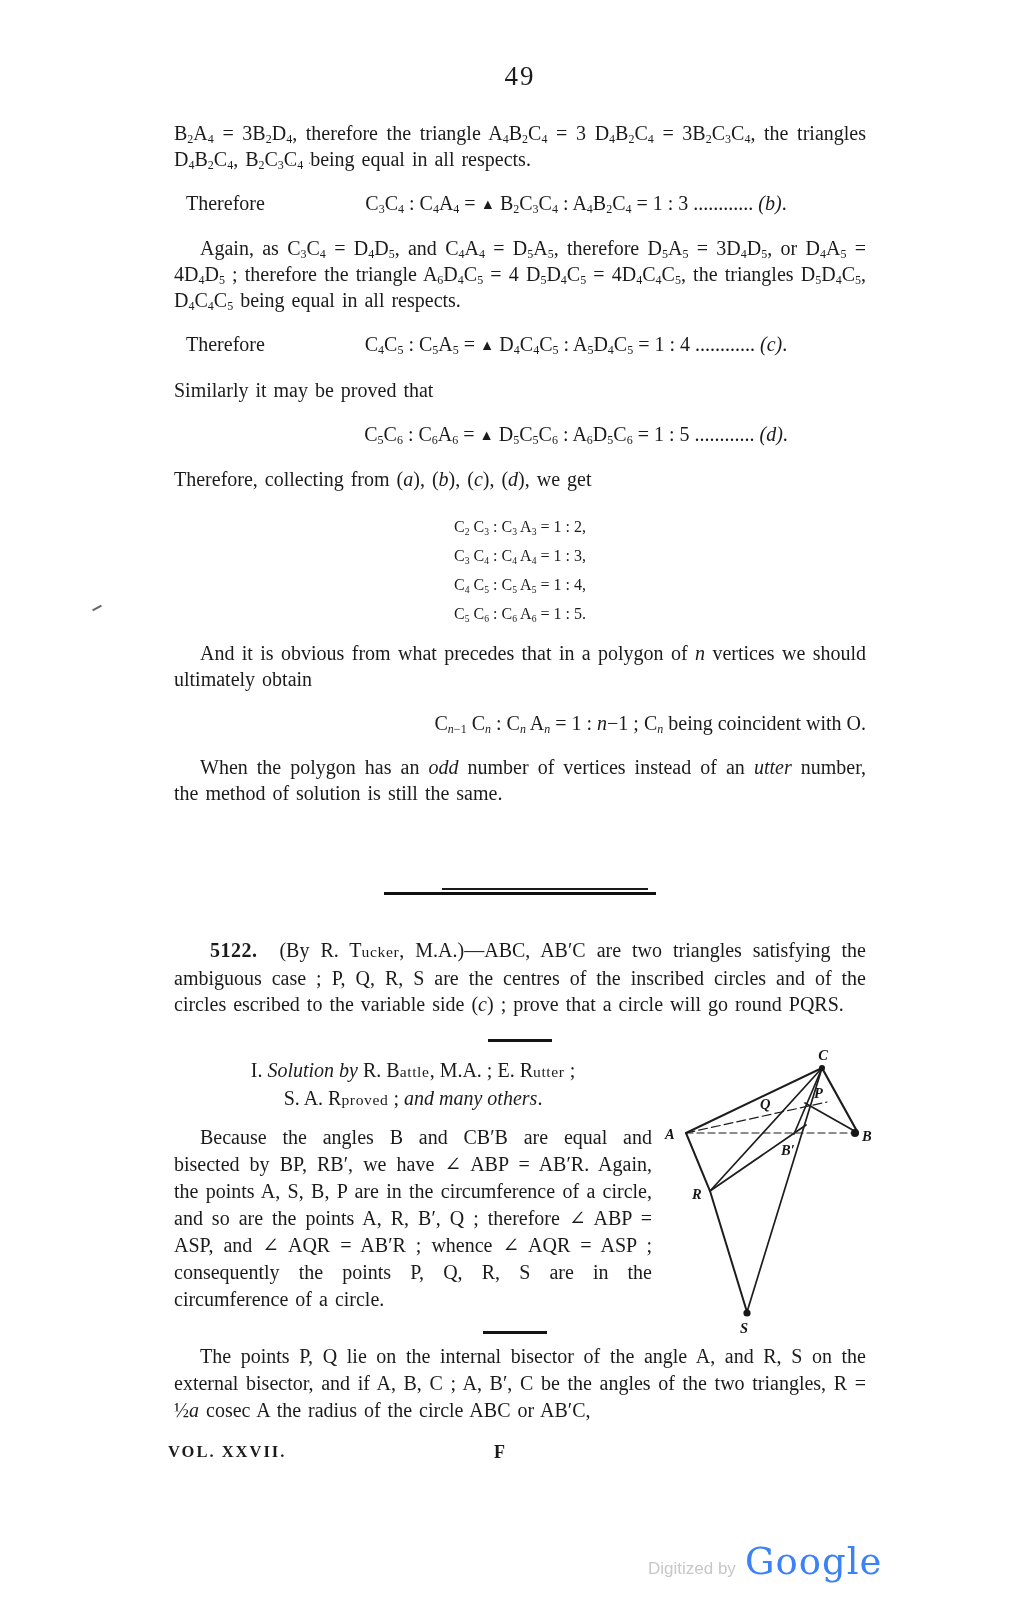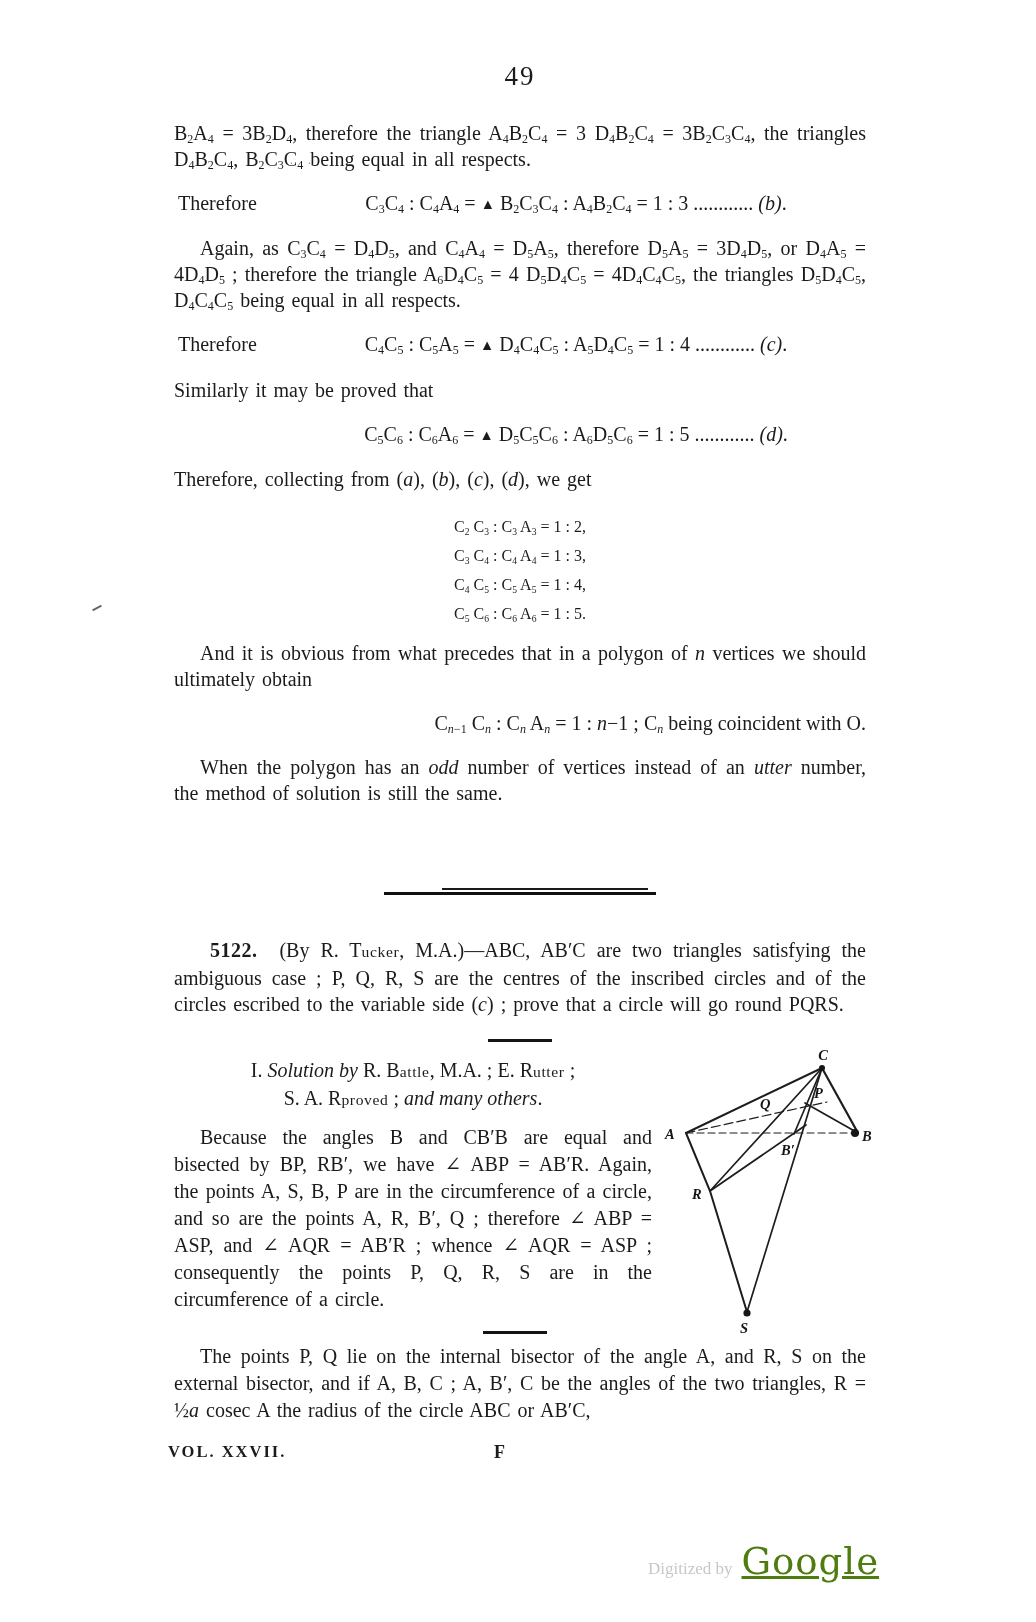"Therefore" .eqrow .lbl { left: 4px -> 12px }
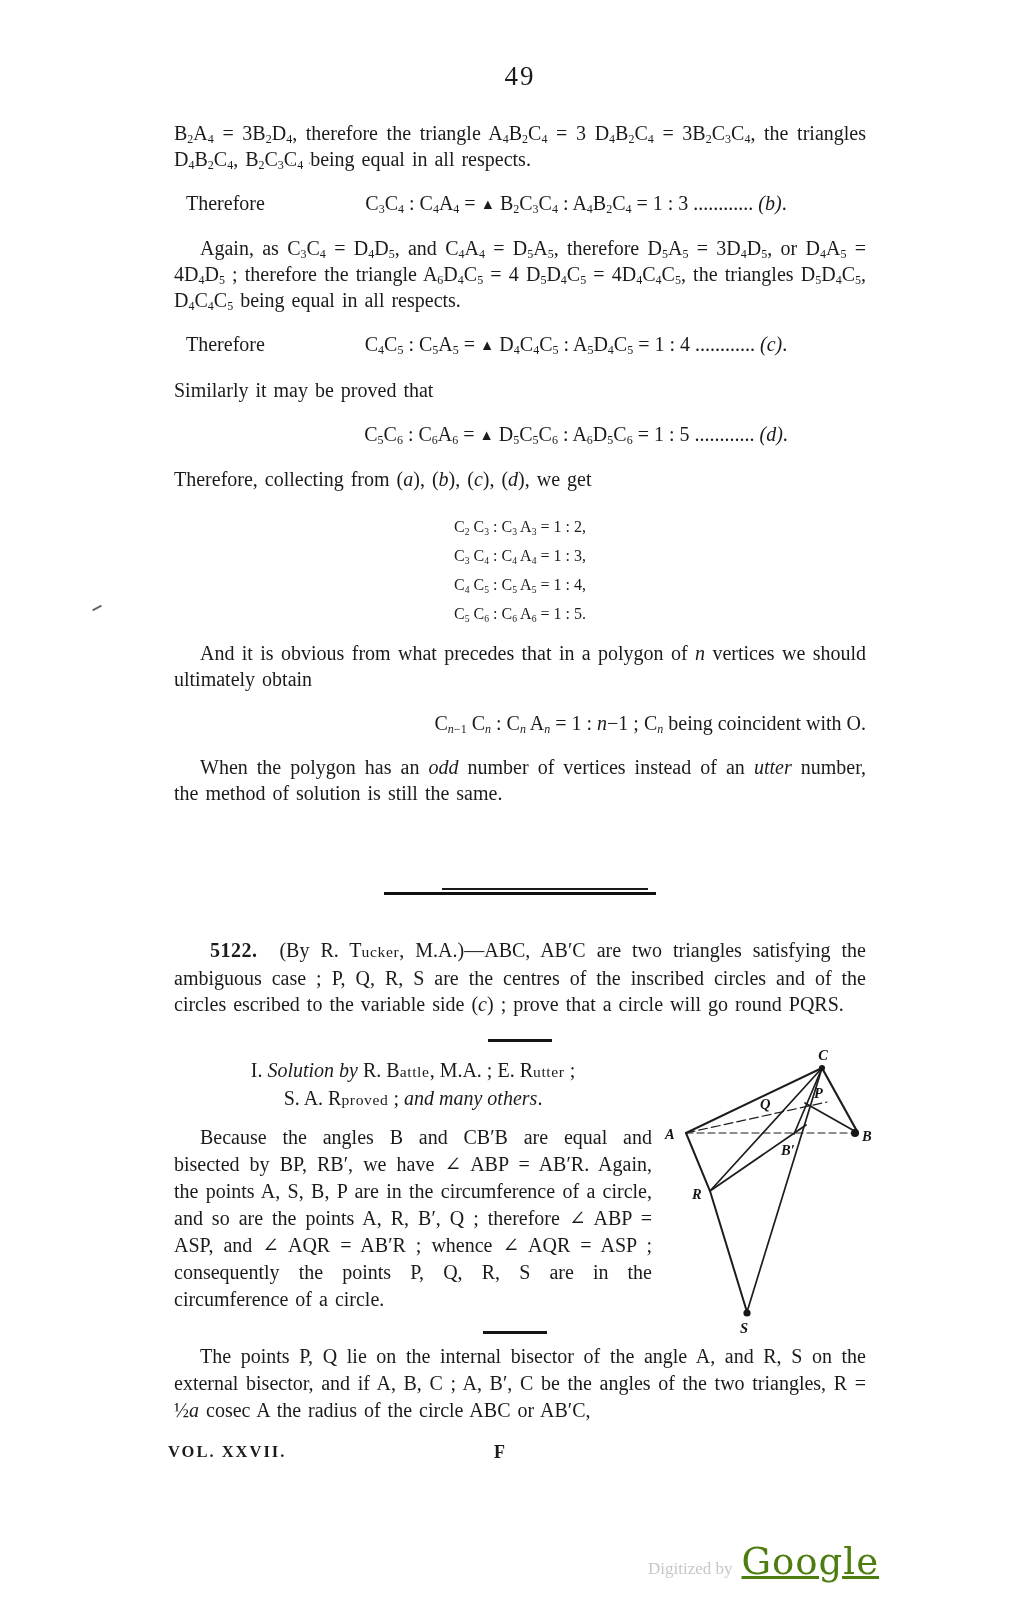"Digitized by" .watermark .wm-pre { font-family: Liberation Serif, serif -> Liberation Sans, sans-serif }
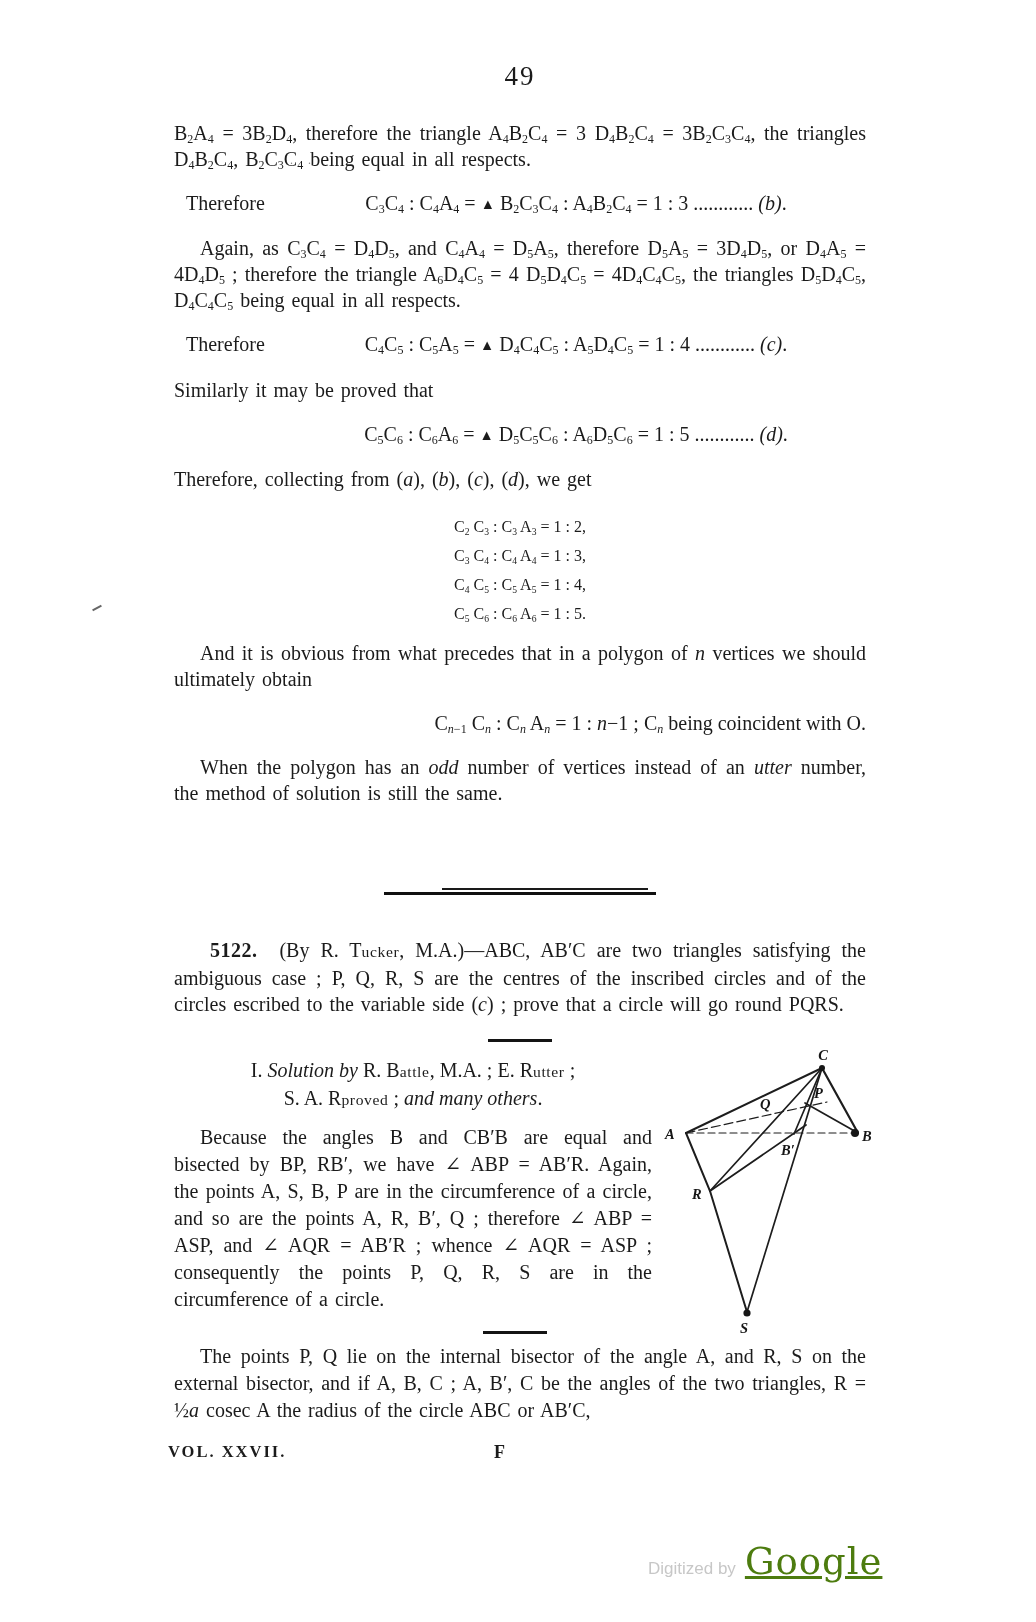"Google" .watermark .wm-logo { color: #4d7c0f -> #3b82f6; text-decoration: underline -> none }
